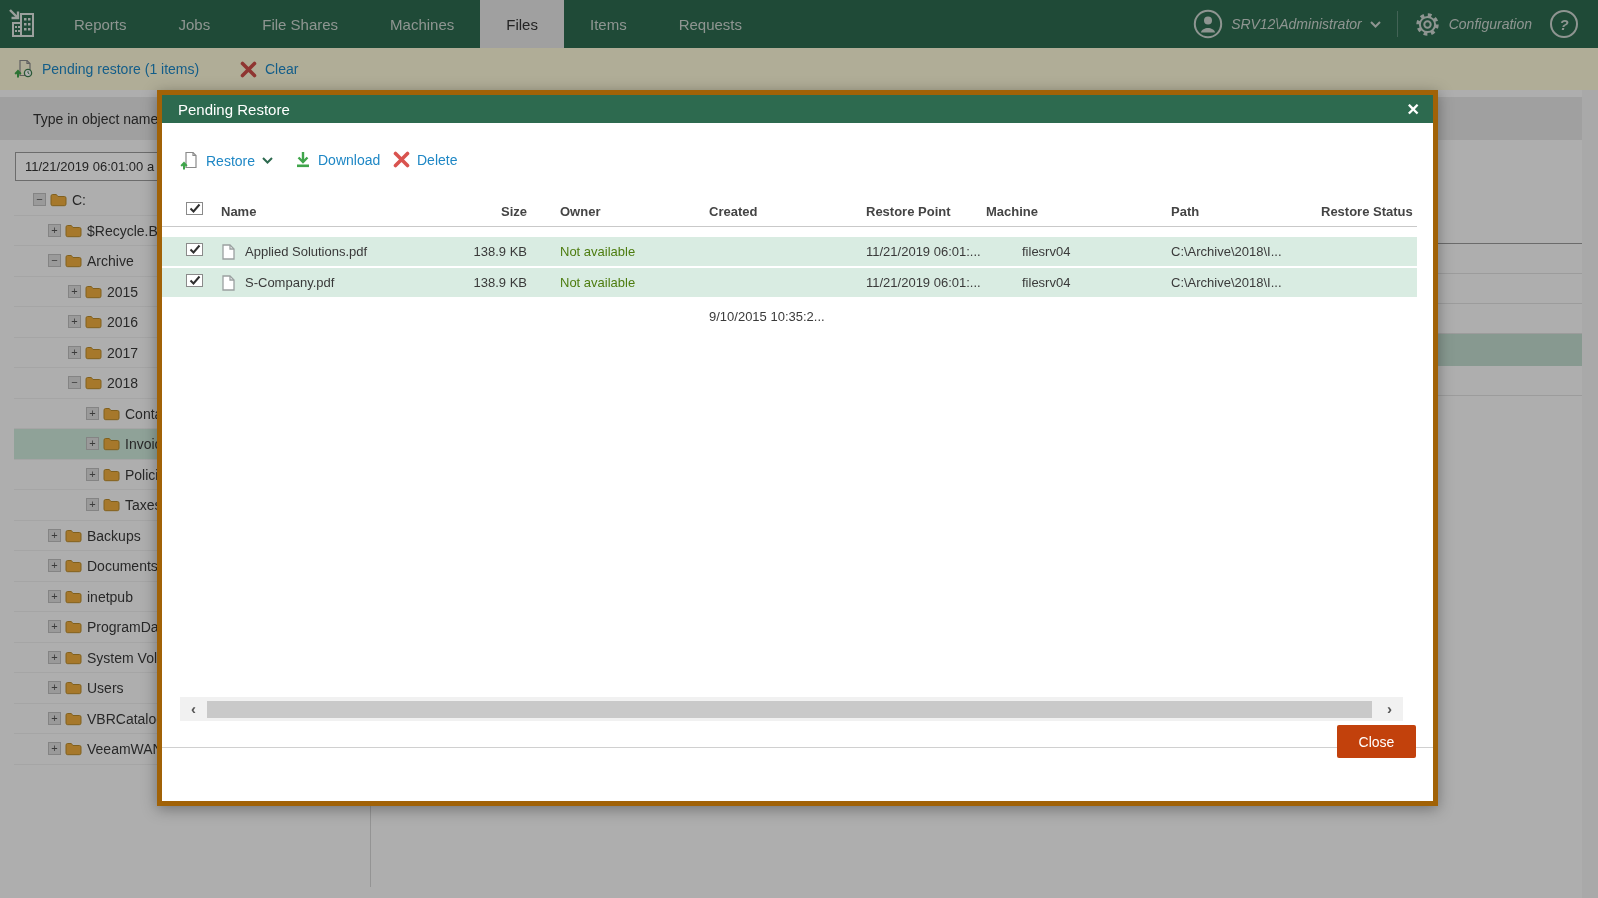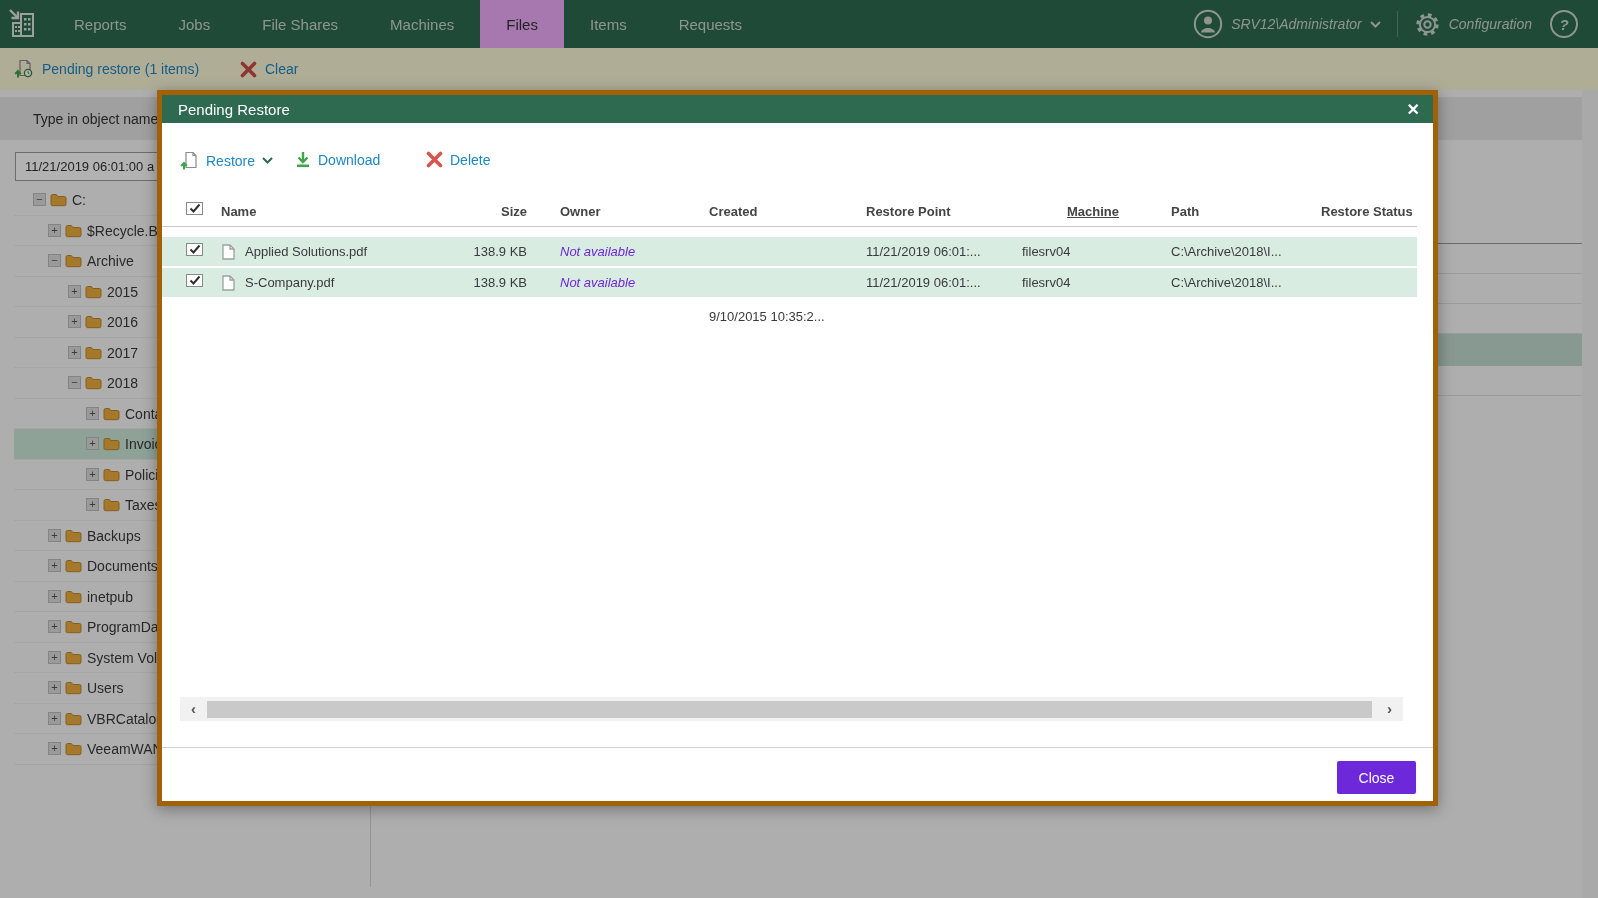"Files" .nav-item.active { background: #f0abfc -> #e5e5e5 }
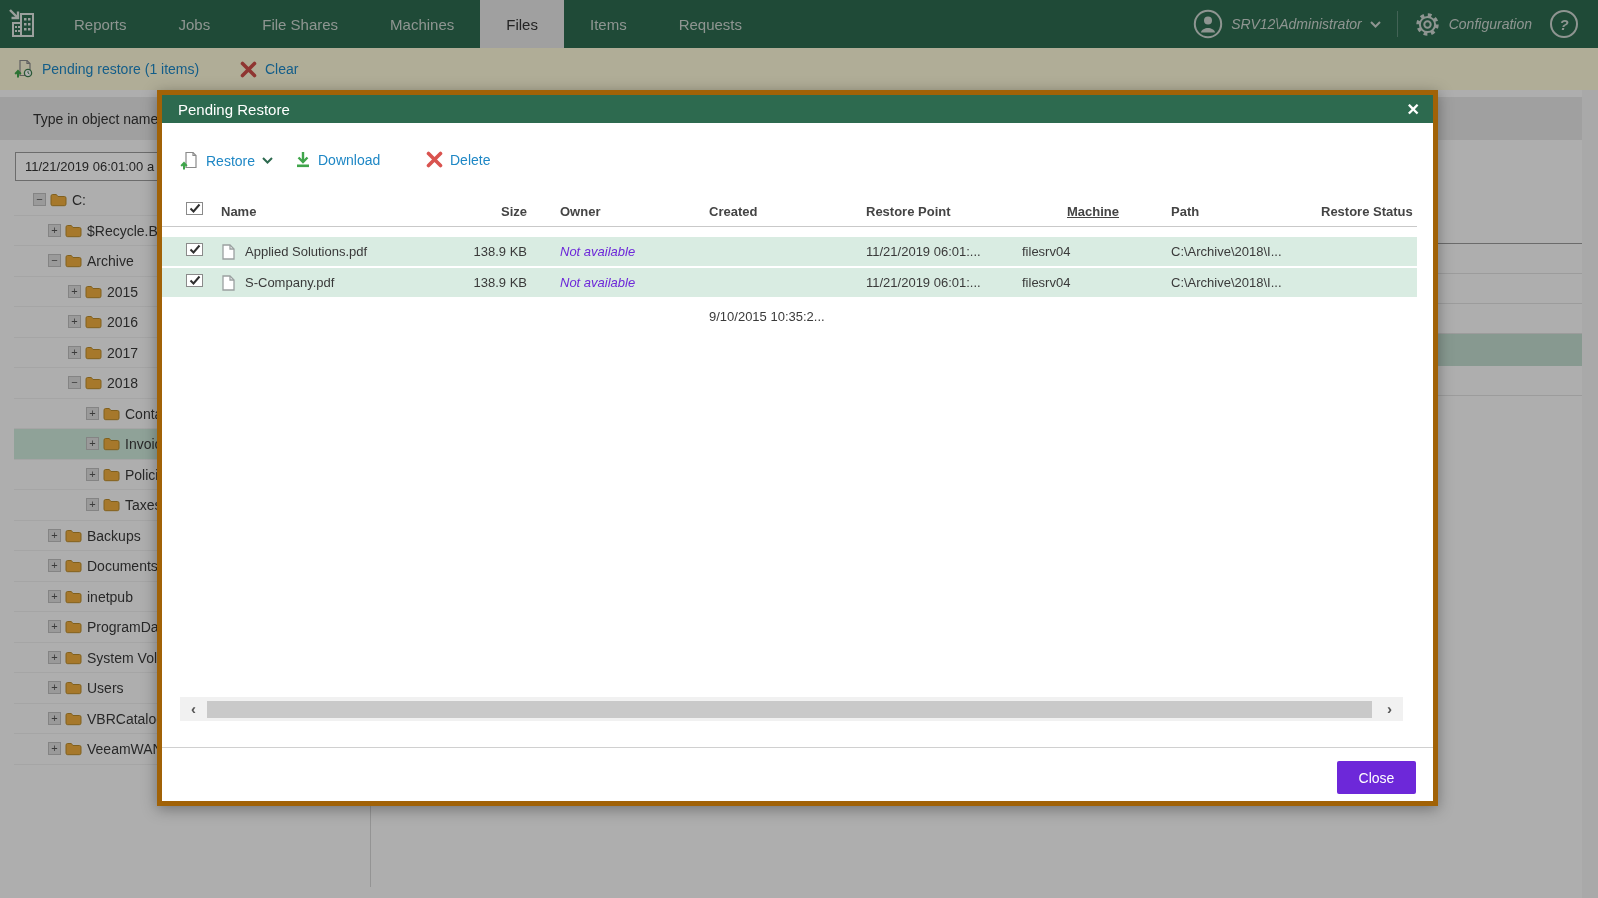"Delete" .m-tool-delete { left: 264px -> 231px }
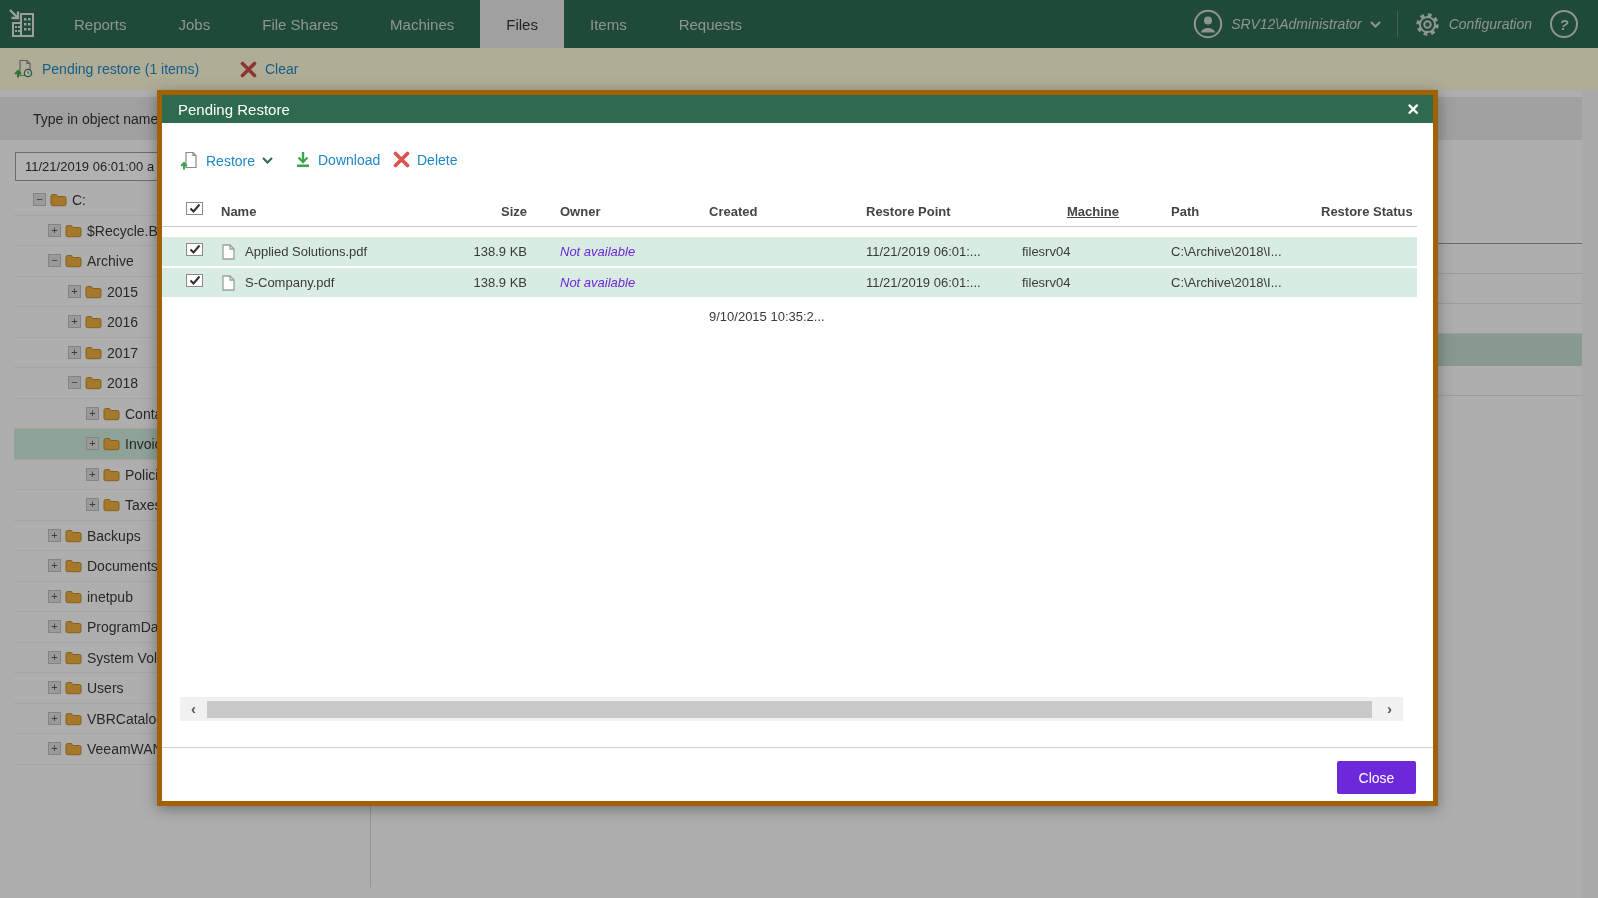"Machine" .h-machine { left: 905px -> 824px; text-decoration: underline -> none }
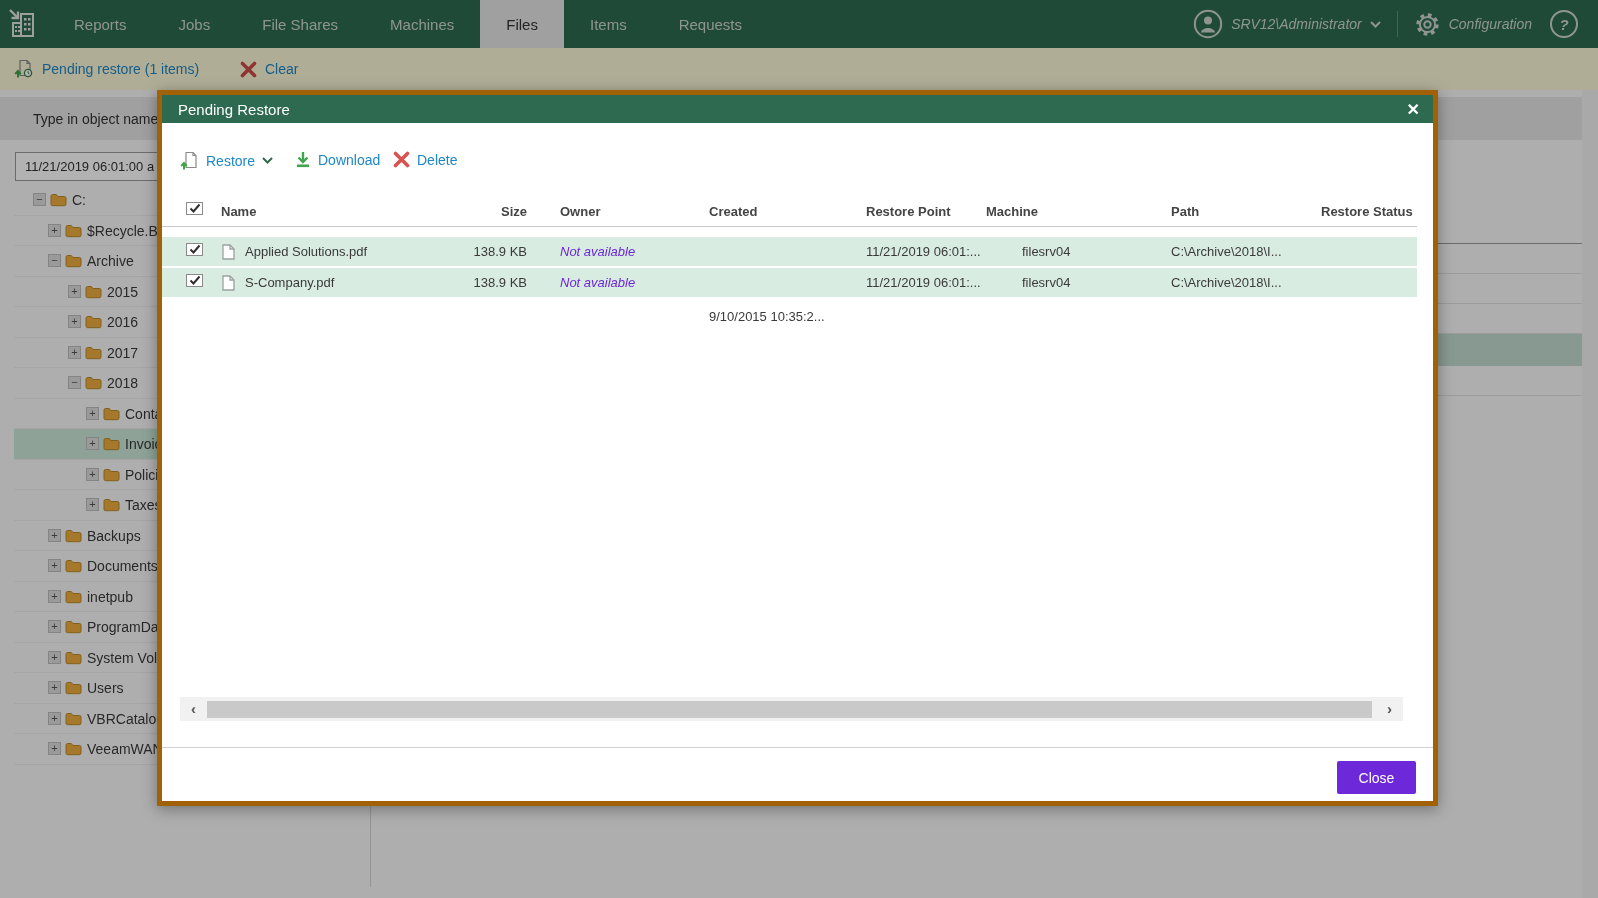"Not available" .c-owner { color: #6d28d9 -> #4d7c0f; font-style: italic -> none }
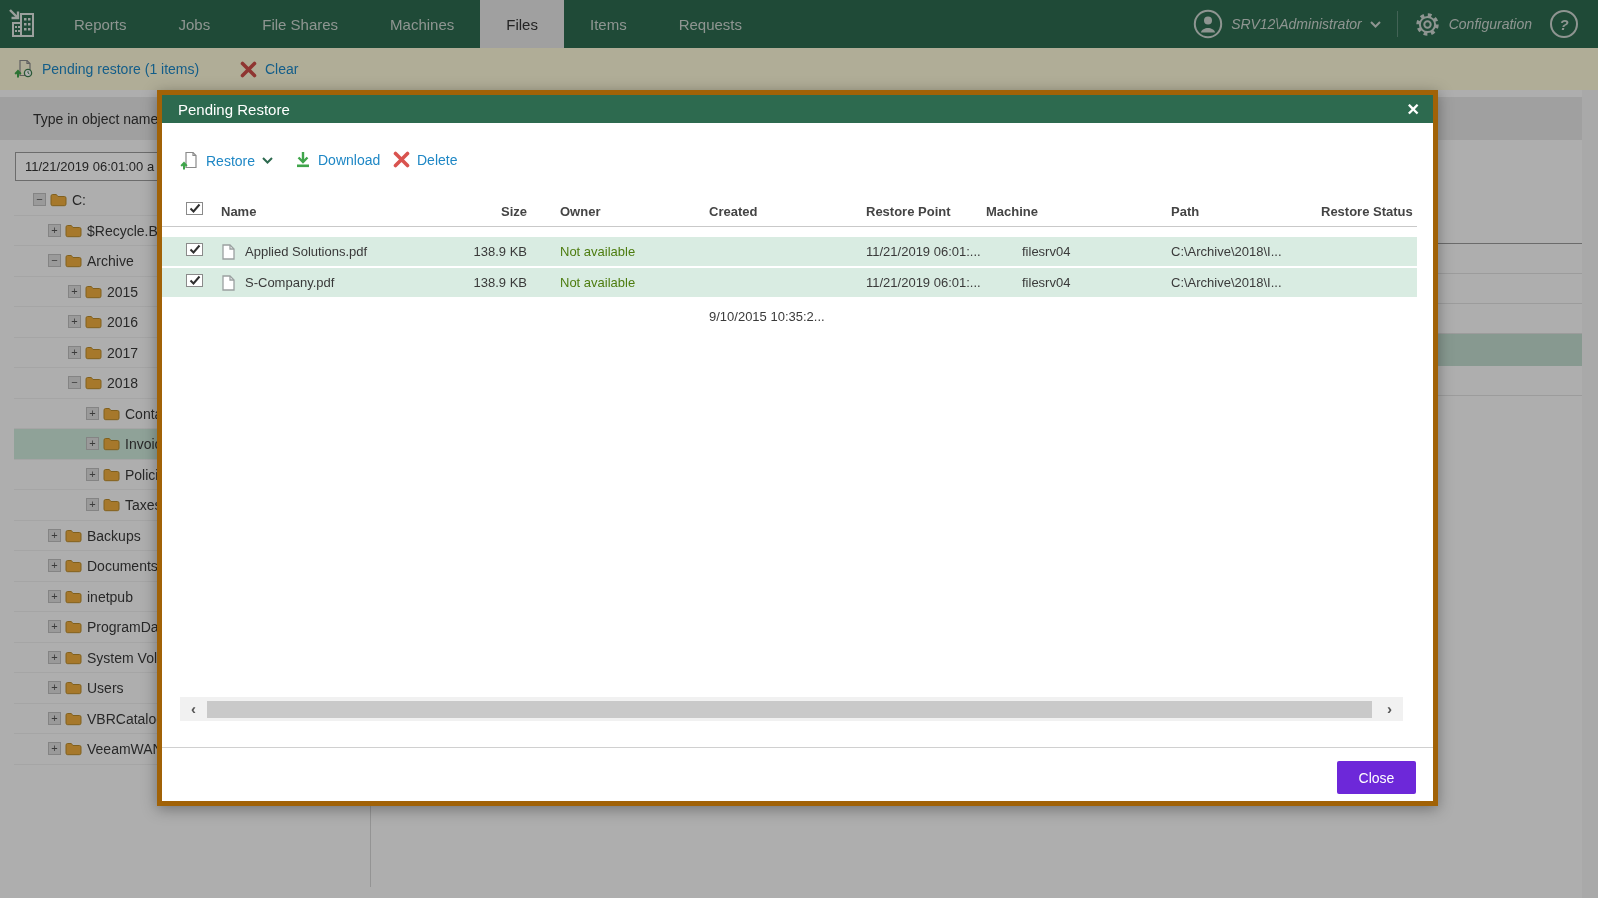"Close" .m-close-btn { background: #6d28d9 -> #c2410c; top: 666px -> 630px }
